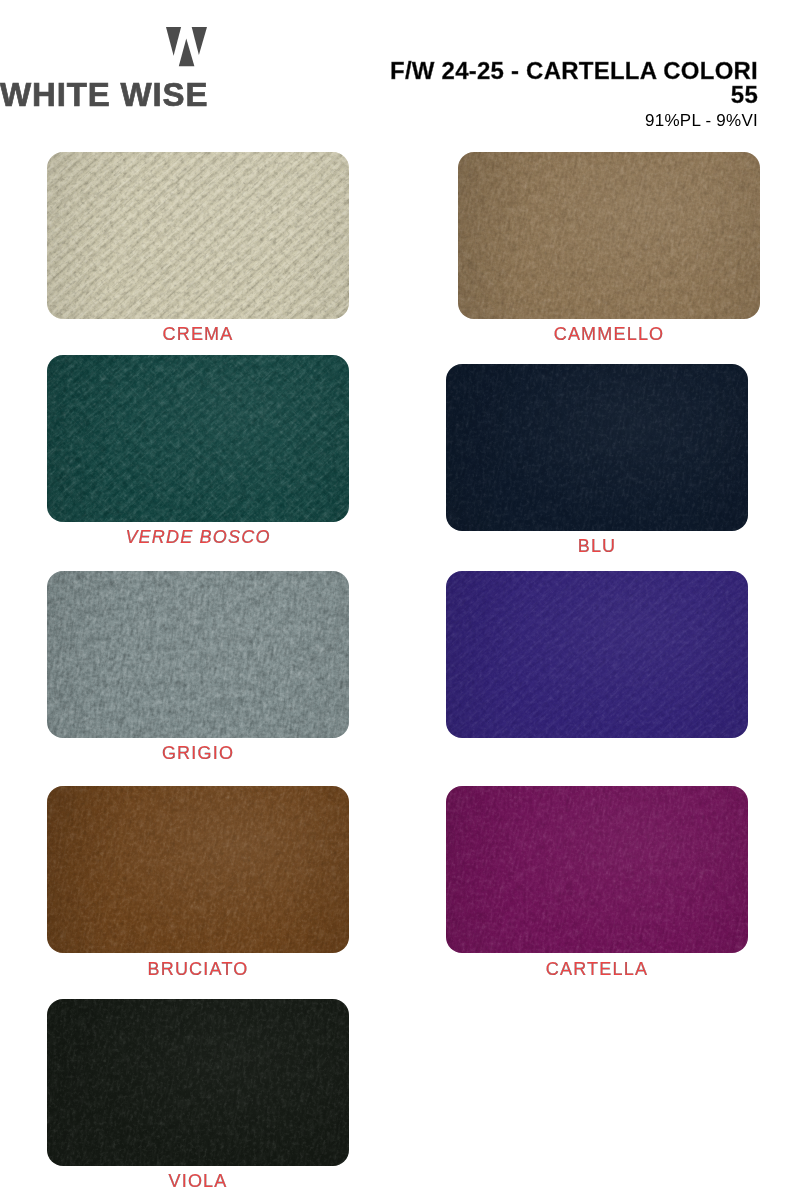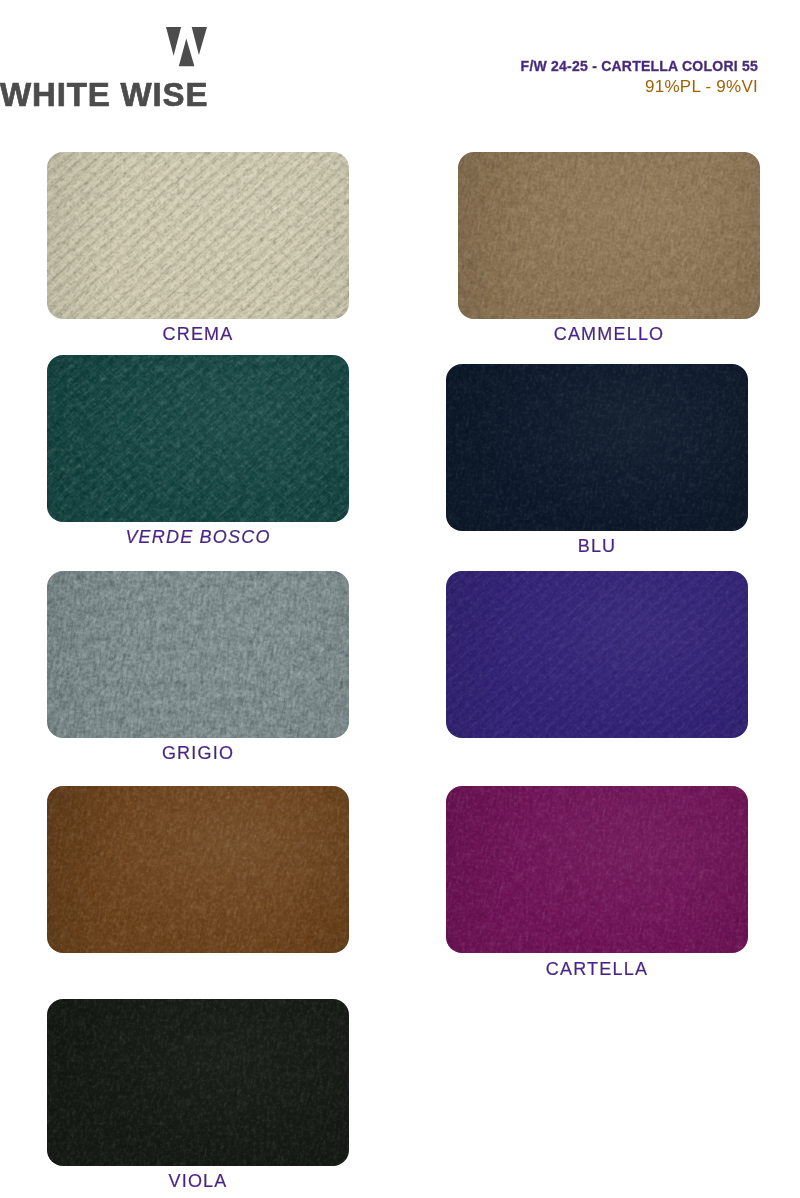"F/W 24-25 - CARTELLA COLORI" .meta-title { color: #4c1d95 -> #000000; font-size: 14px -> 24px }
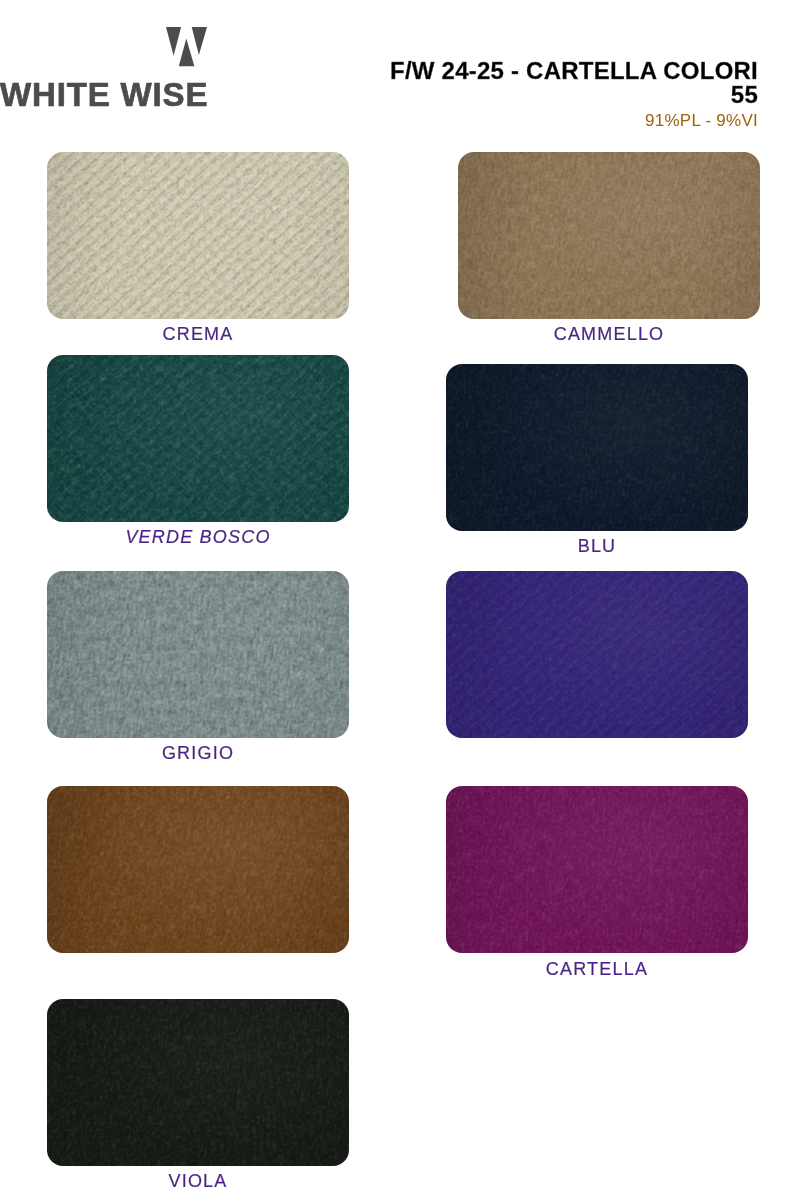"91%PL - 9%VI" .meta-sub { color: #a16207 -> #000000 }
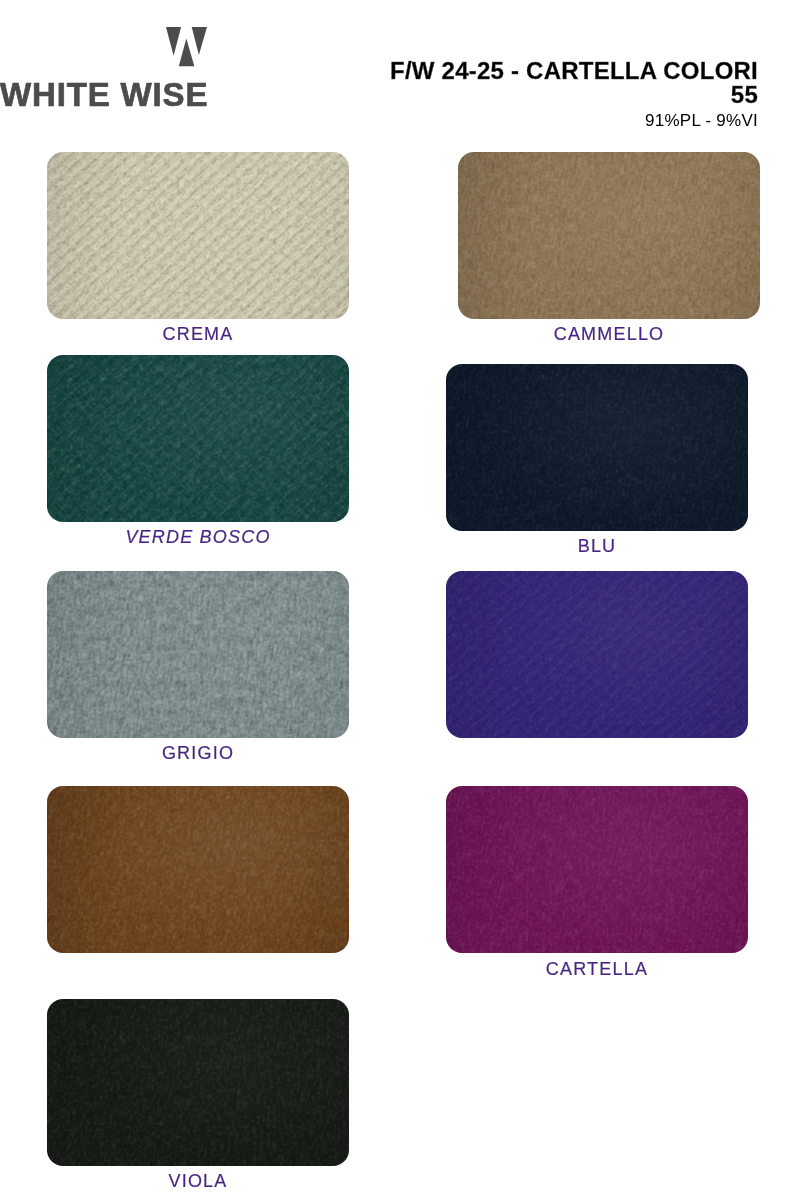"CREMA" .label { color: #4c1d95 -> #ef4444 }
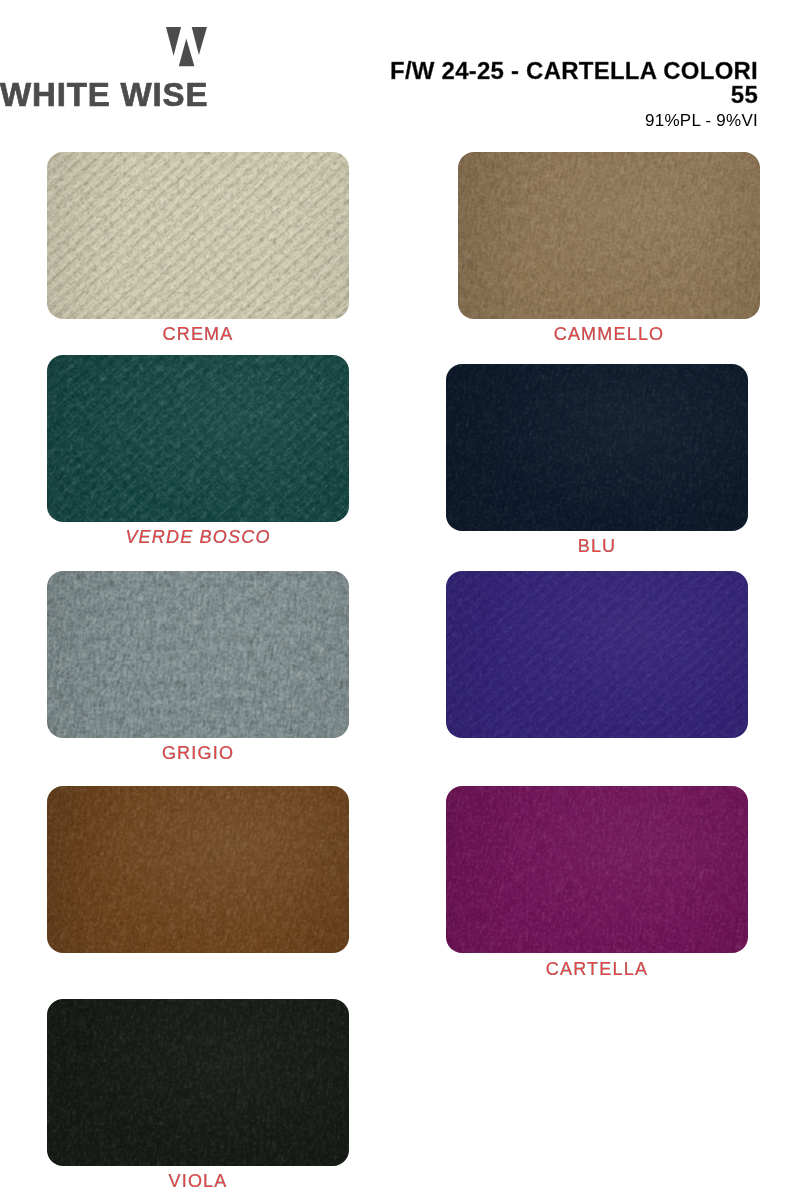"BRUCIATO" div.label { html: none -> <div>BRUCIATO</div> }
